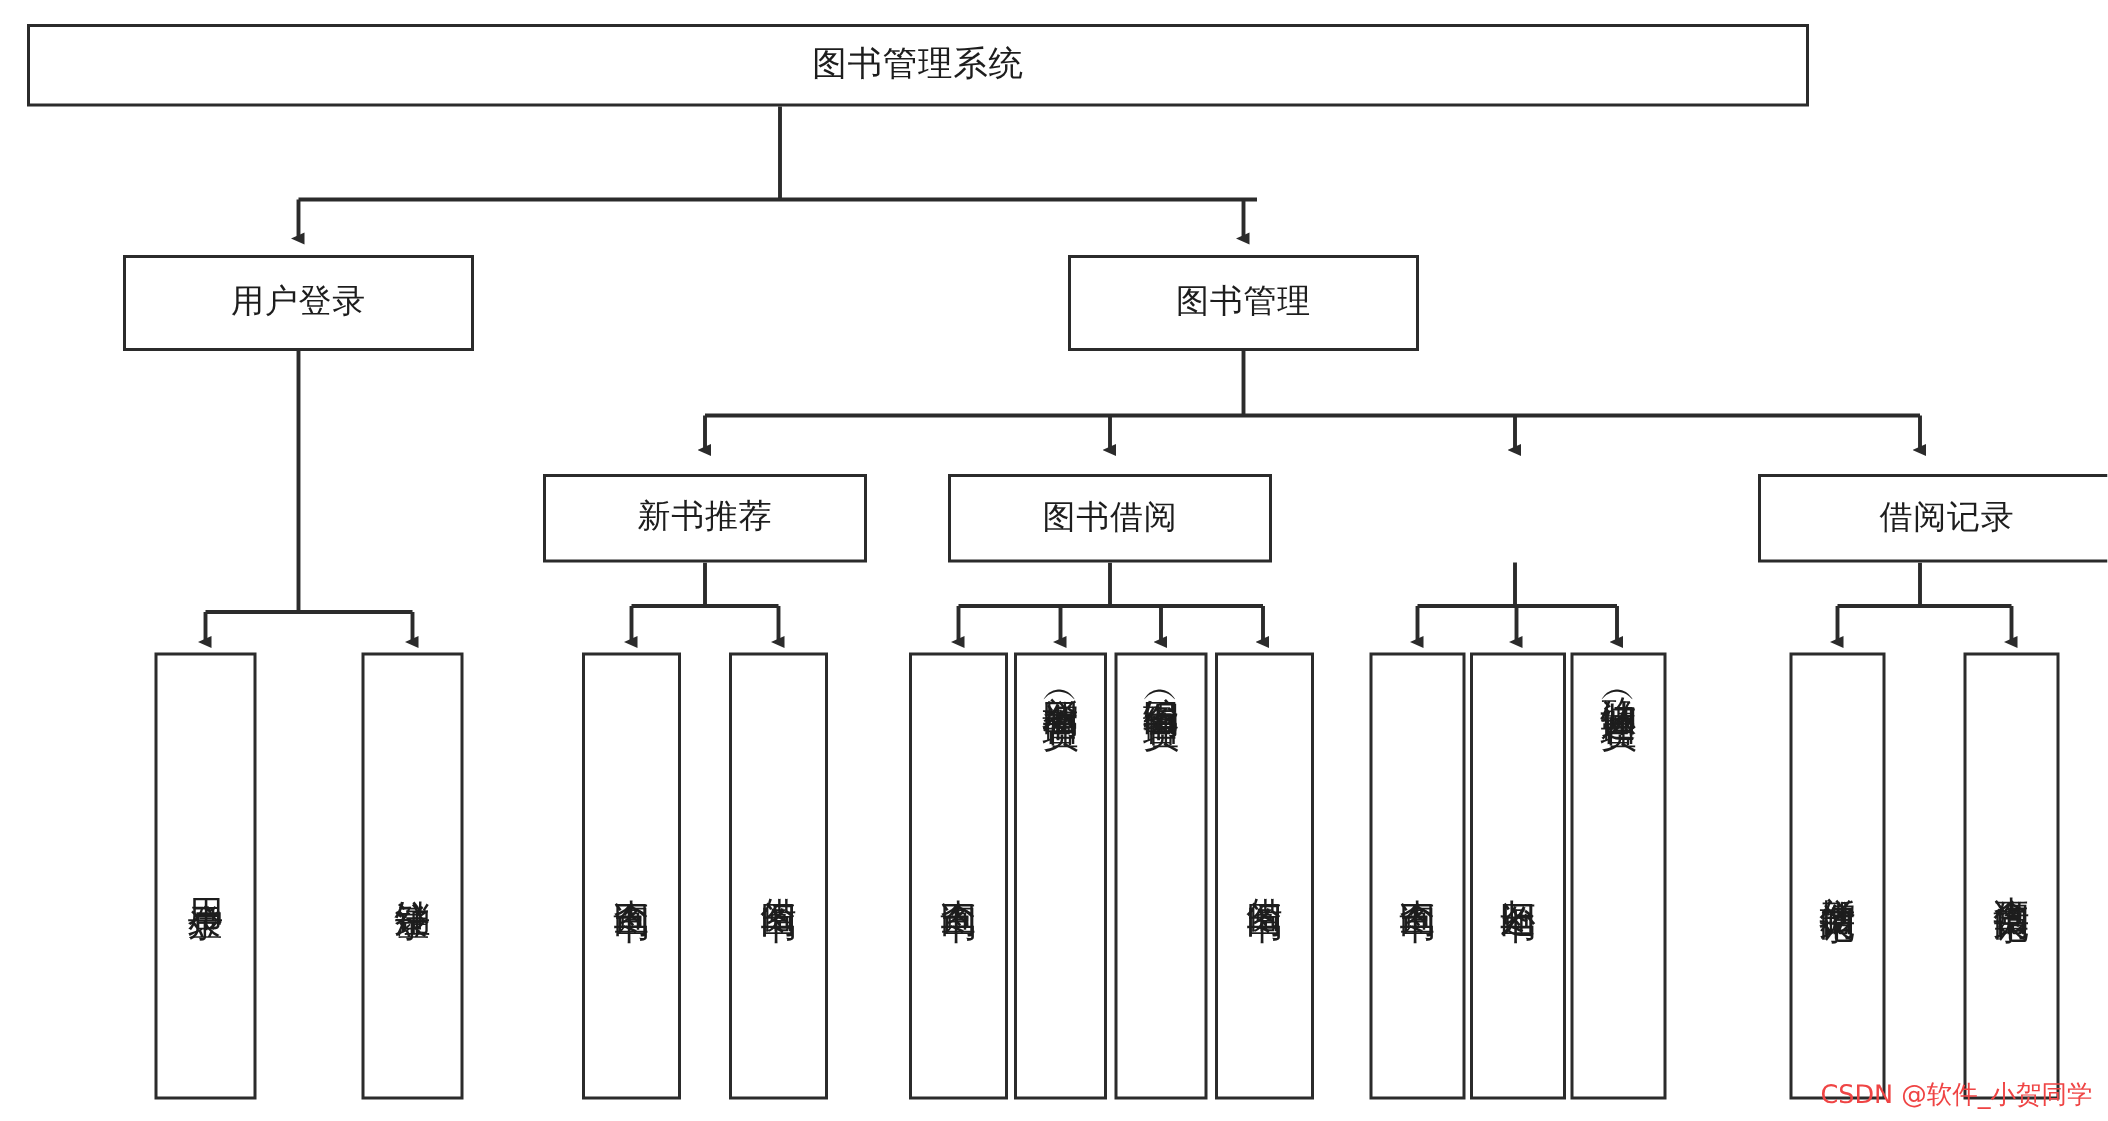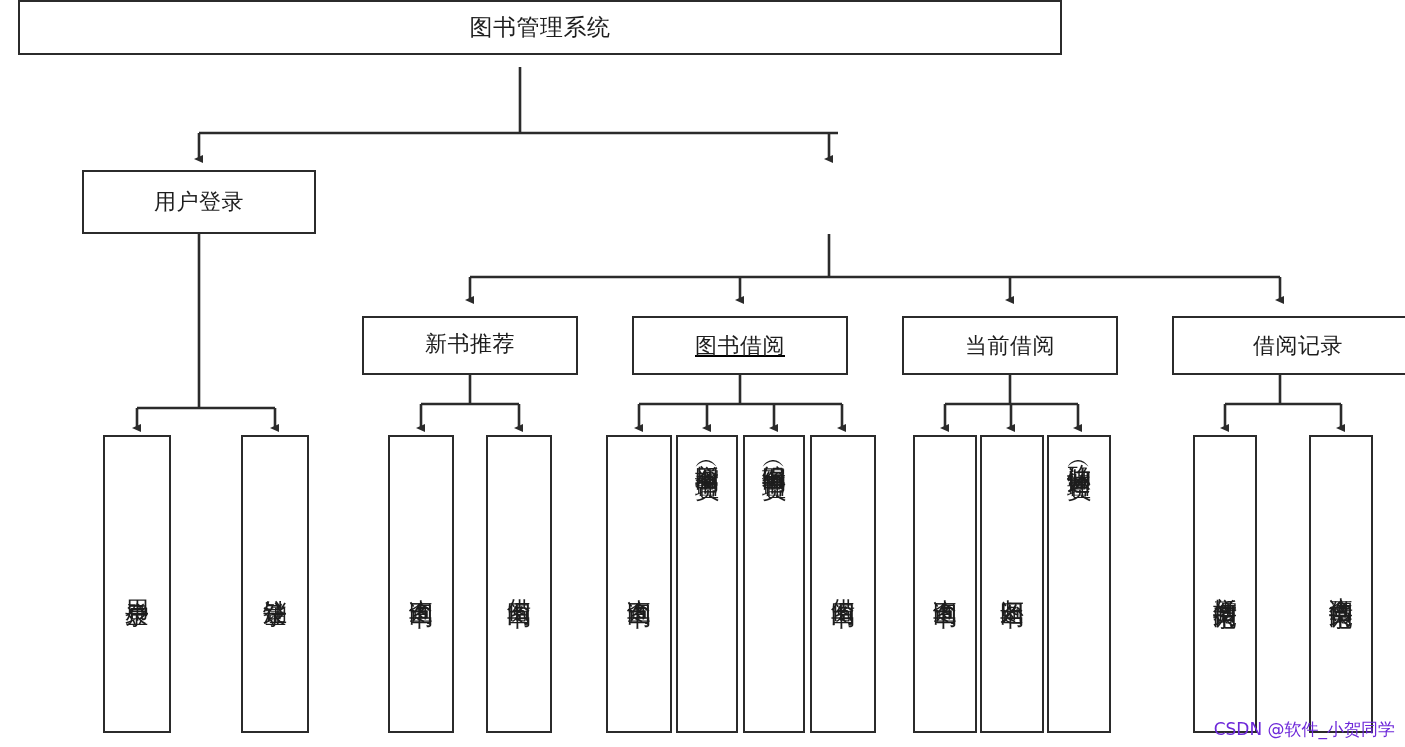"图书管理系统" div.node { top: 0 -> 16px; width: 1044px -> 1188px }
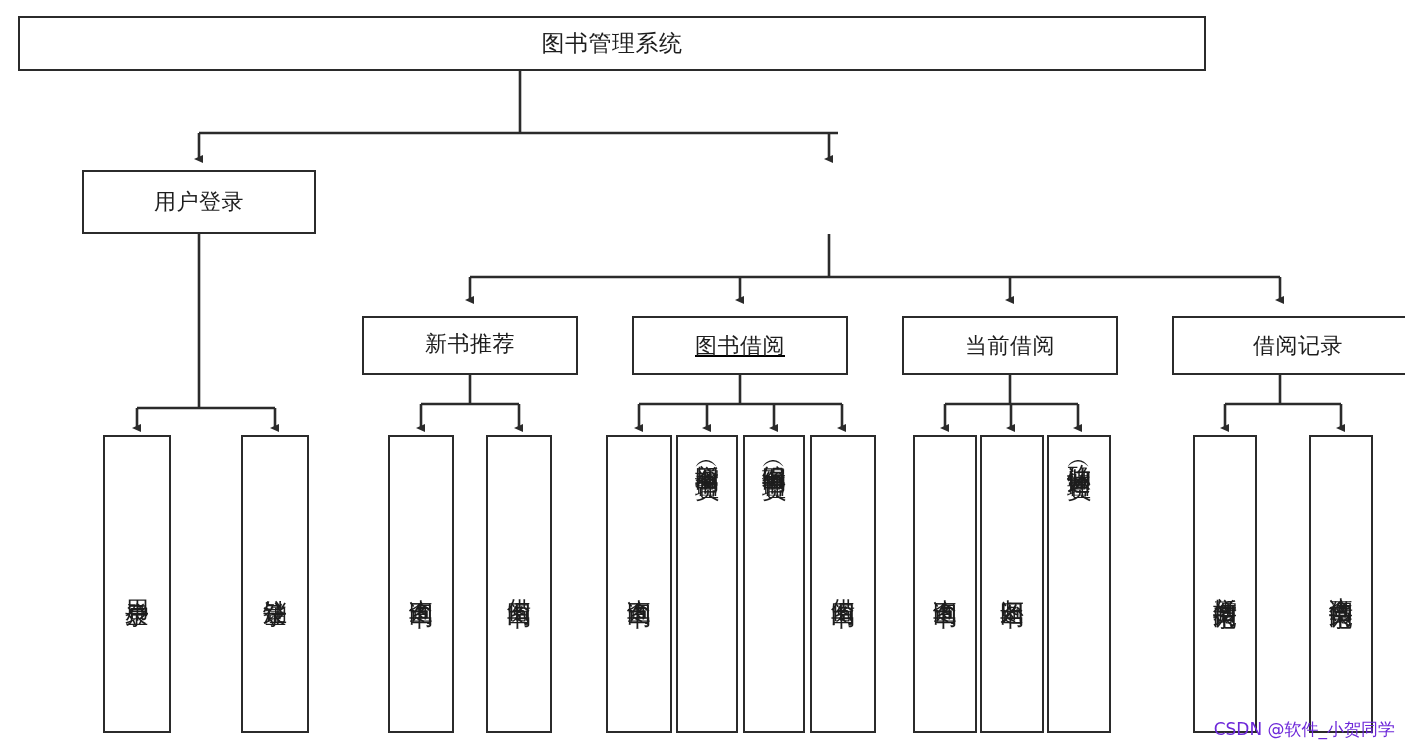"图书管理" div.node { html: none -> <div> <span>图书管理</span> </div> }
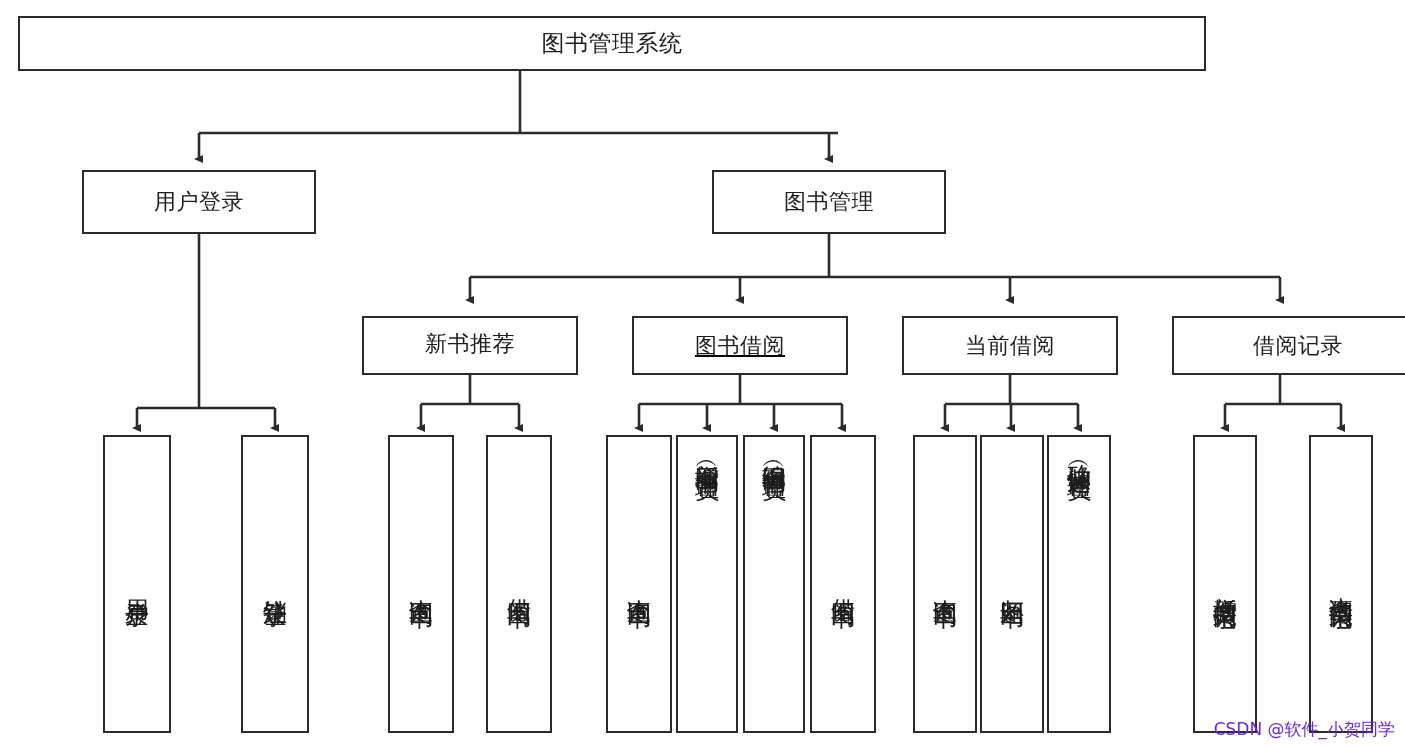"图书借阅" div.node { text-decoration: underline -> none }
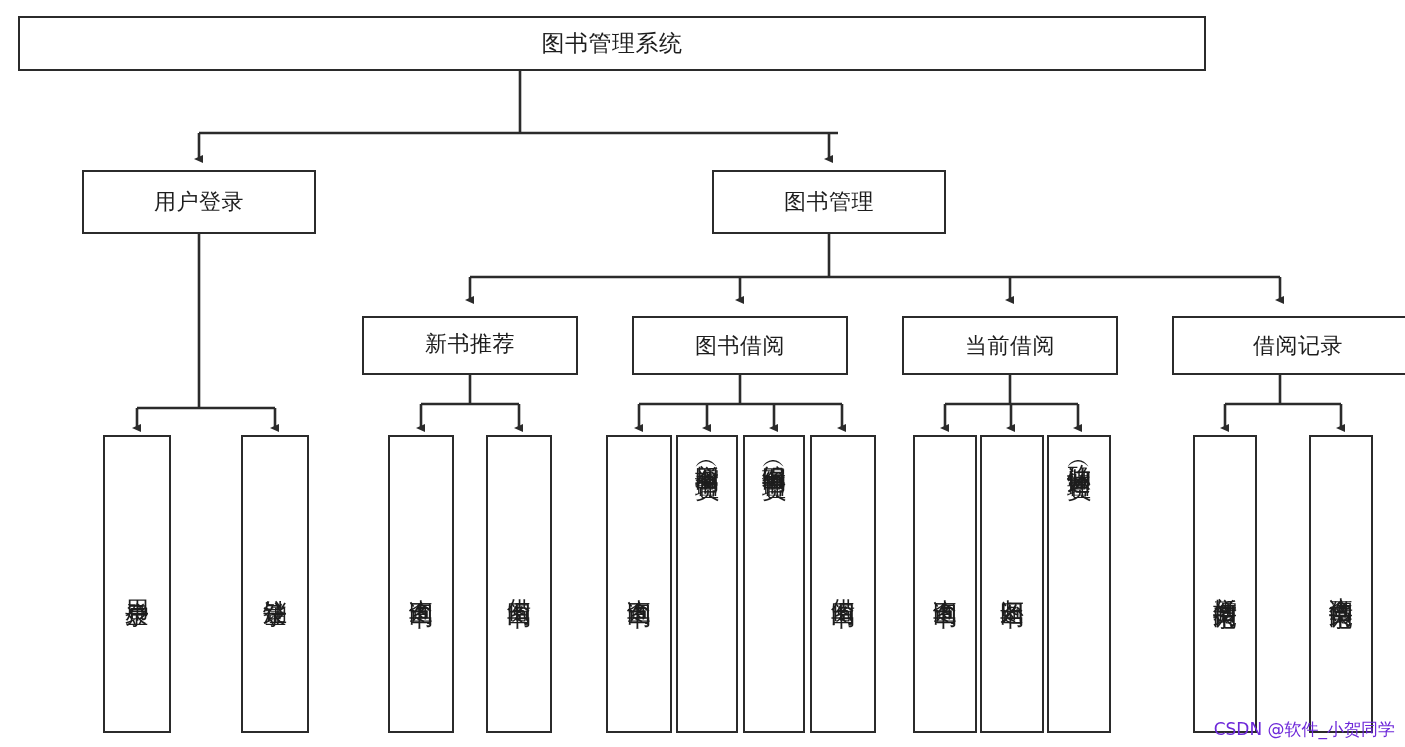"当前借阅" div.node { html: <div> <span>当前借阅</span> </div> -> none }
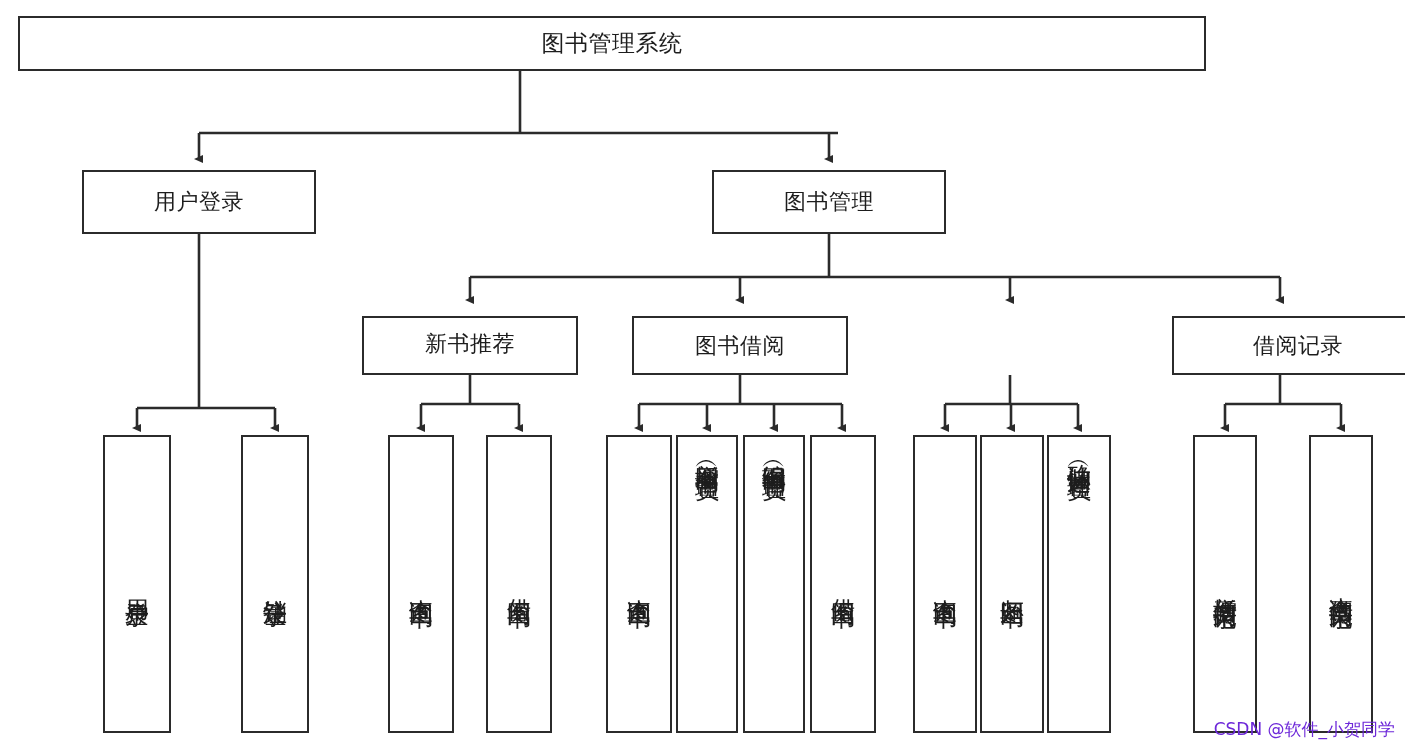"CSDN @软件_小贺同学" #watermark { color: #6d28d9 -> #ef4444 }
